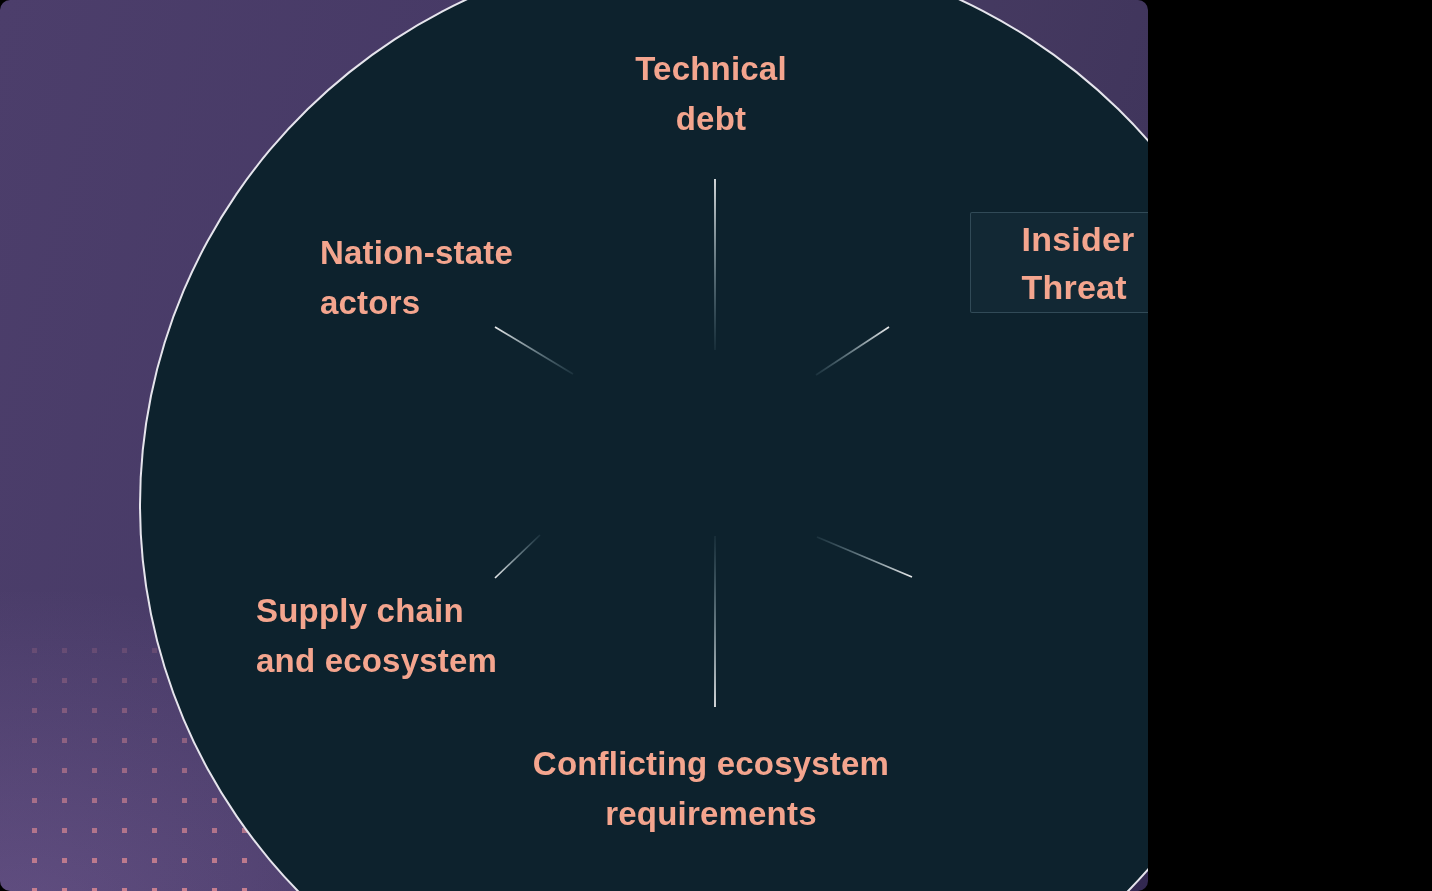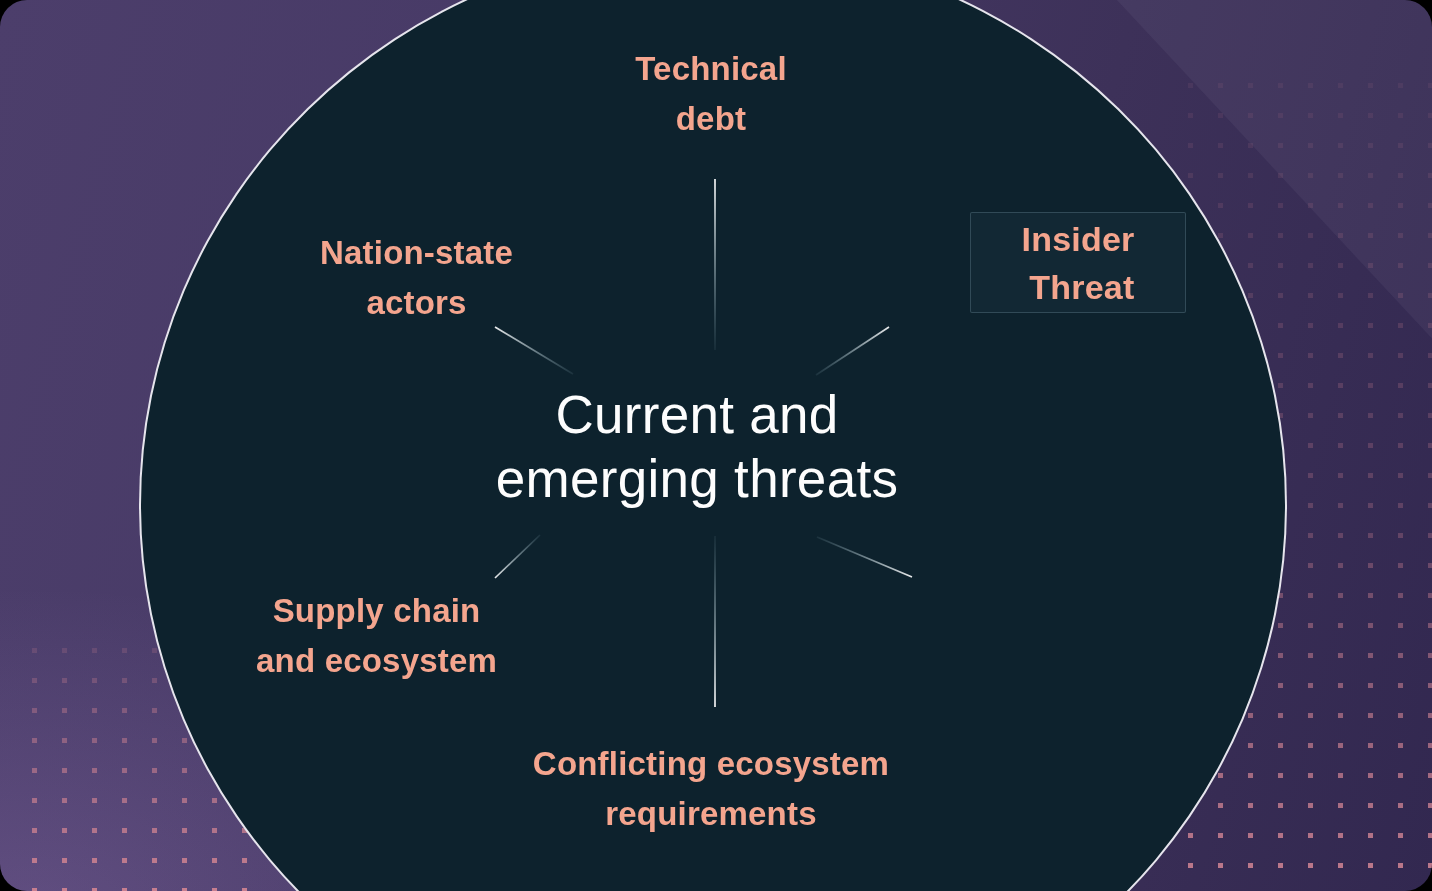"Technical" .card { border-radius: 27px -> 10px; width: 1432px -> 1148px }
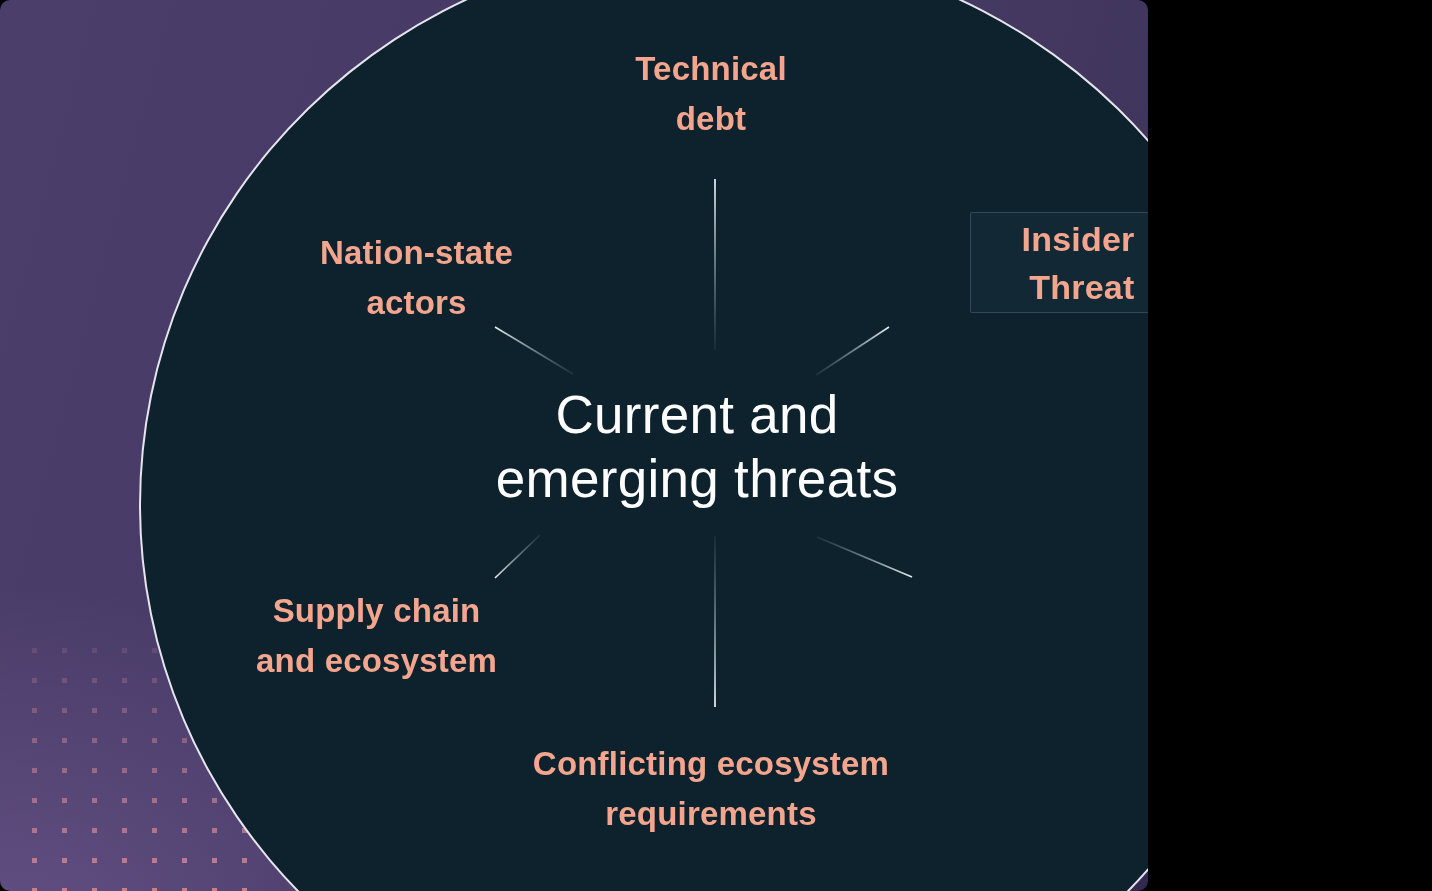"Nation-state" .label { text-align: center -> none }
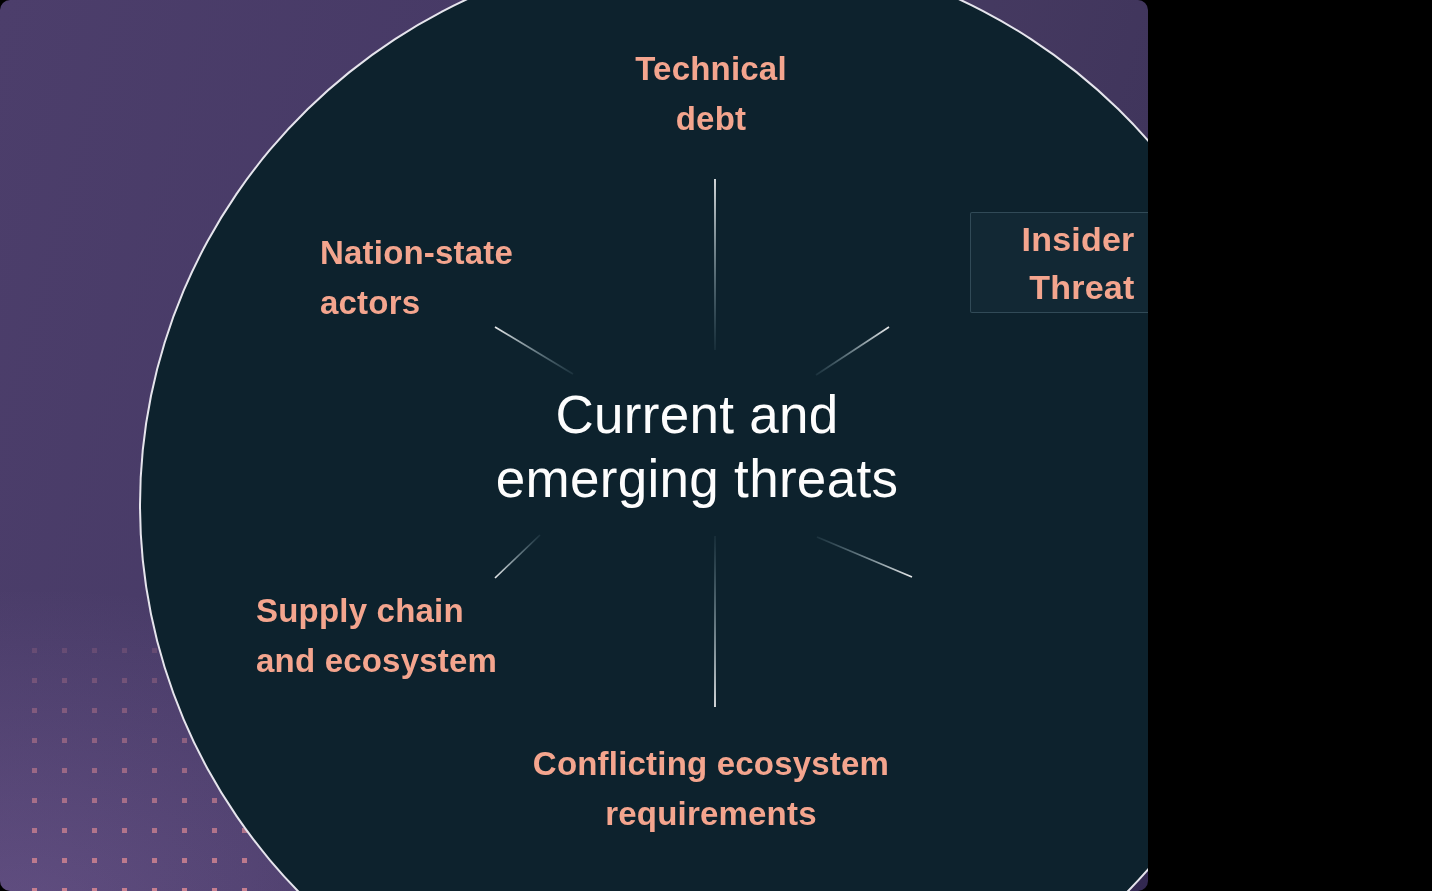"Insider" .insider-box .label { text-align: right -> left }
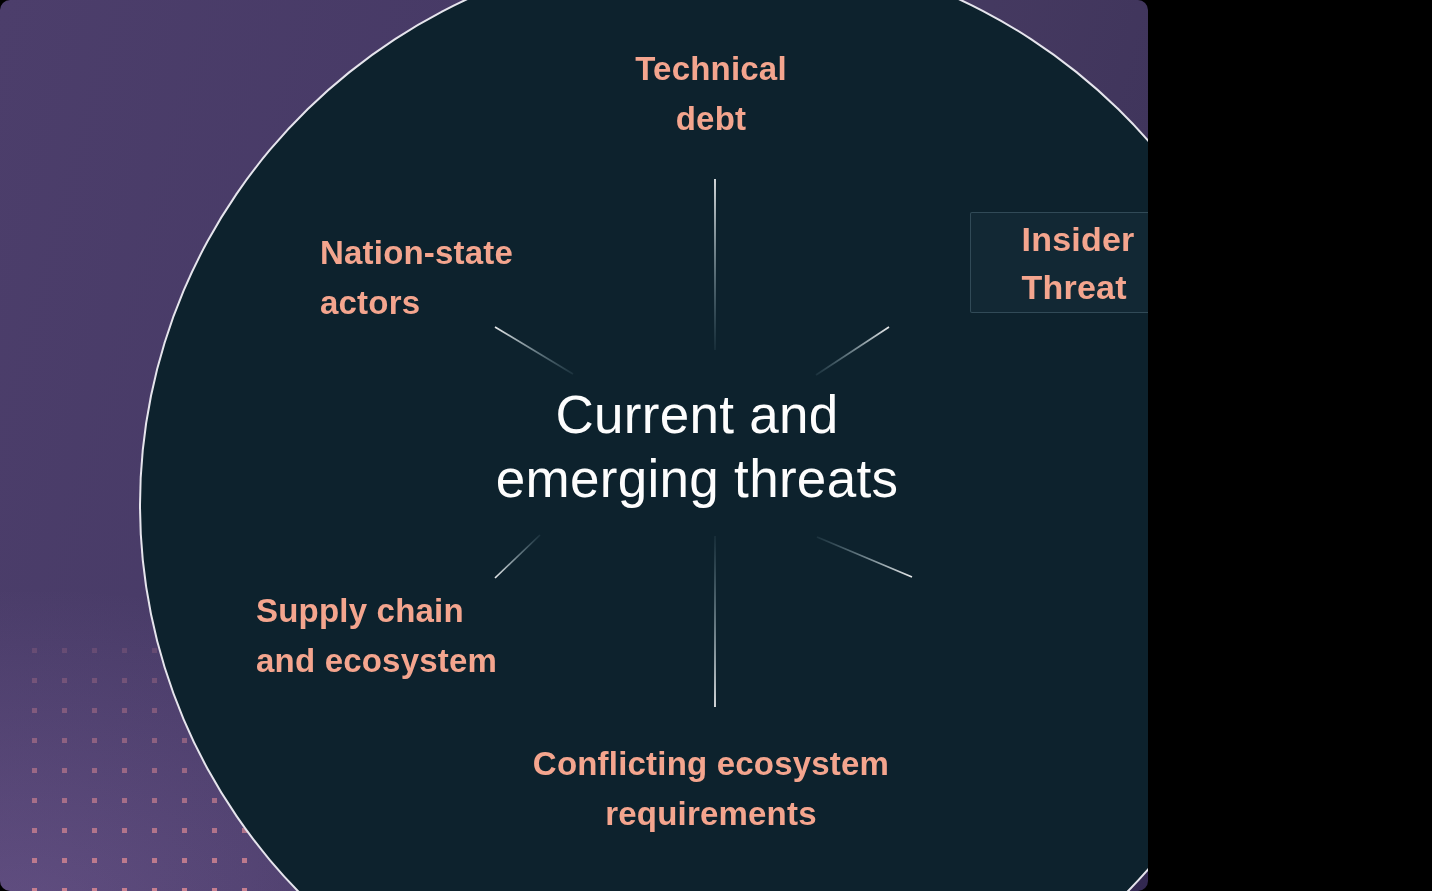"Current and" div.diagram-title { html: <div>Current and emerging threats</div> -> none }
